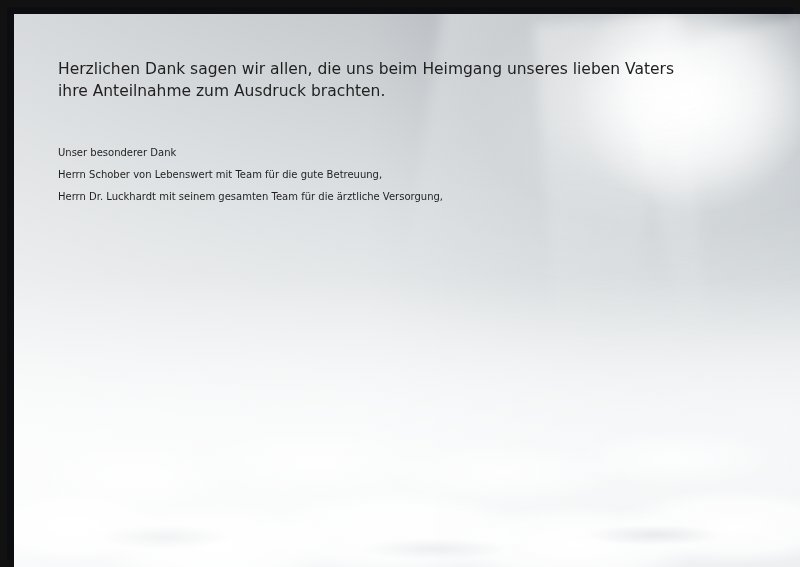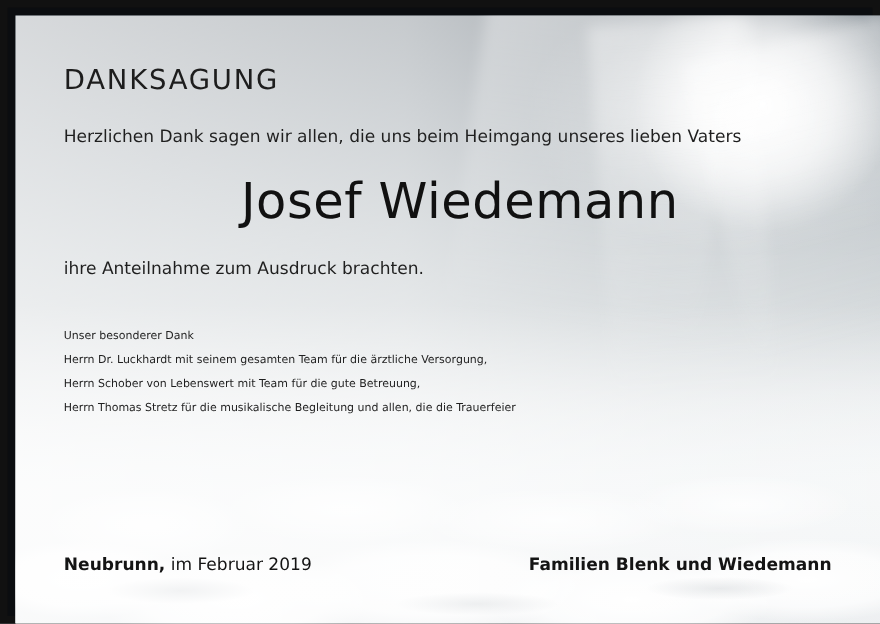"DANKSAGUNG" div.headline { html: <div>DANKSAGUNG</div> -> none }
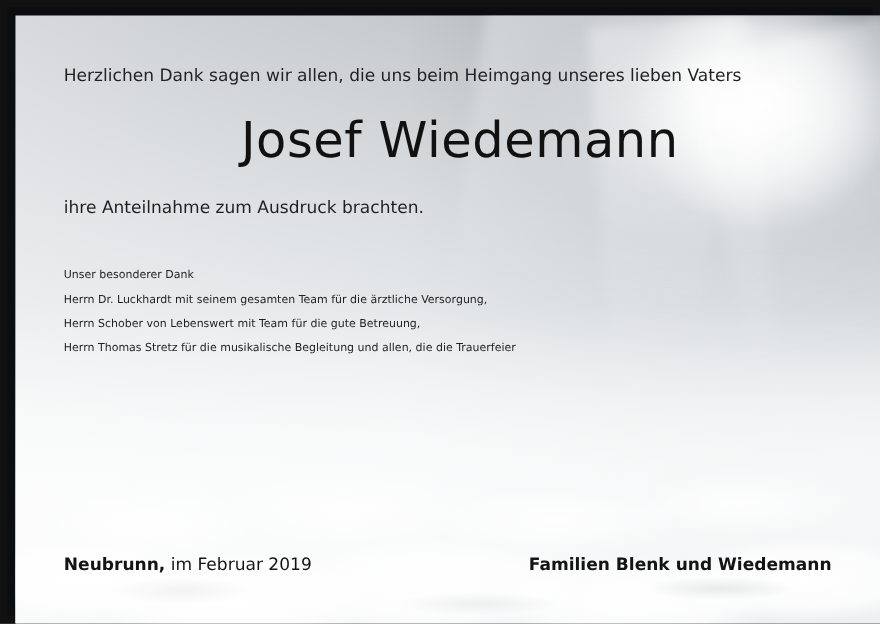"Josef Wiedemann" div.name { html: <div>Josef Wiedemann</div> -> none }
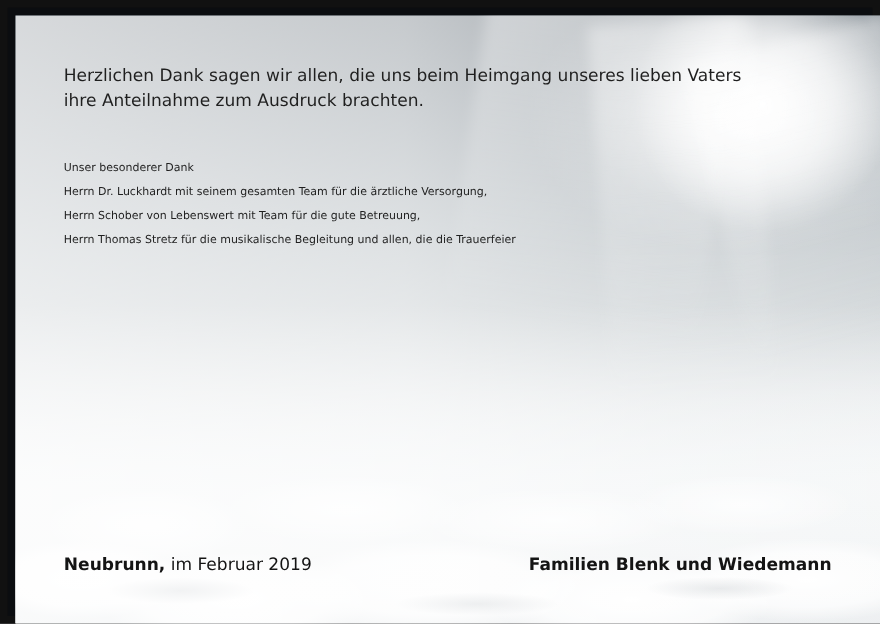"Herrn Dr. Luckhardt mit seinem" div.list-line { order: before "Herrn Schober von Lebenswert mit" -> after "Herrn Schober von Lebenswert mit" }
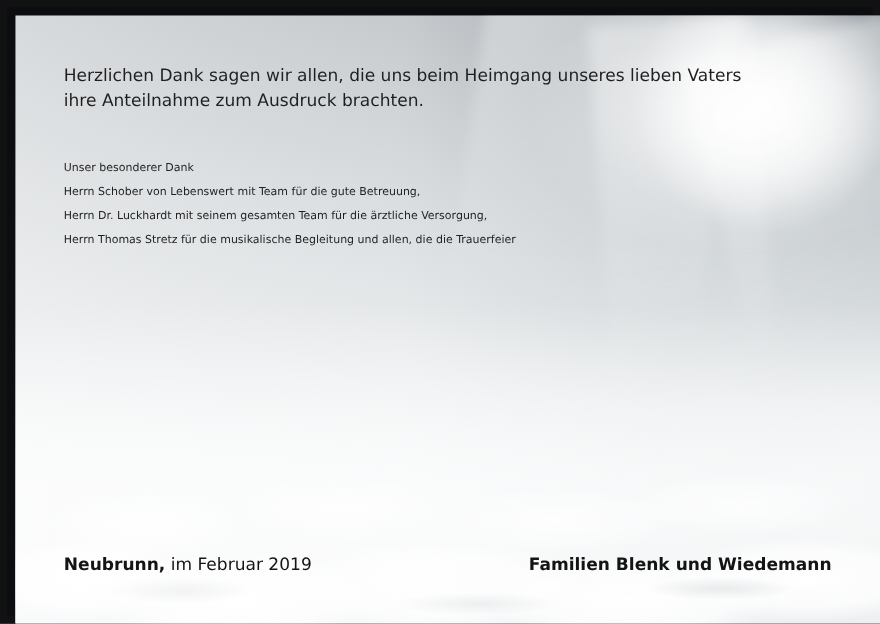"Herrn Thomas Stretz für die" div.list-line { html: <div>Herrn Thomas Stretz für die musikalische Begleitung und allen, die die Trauerfeier</div> -> none }
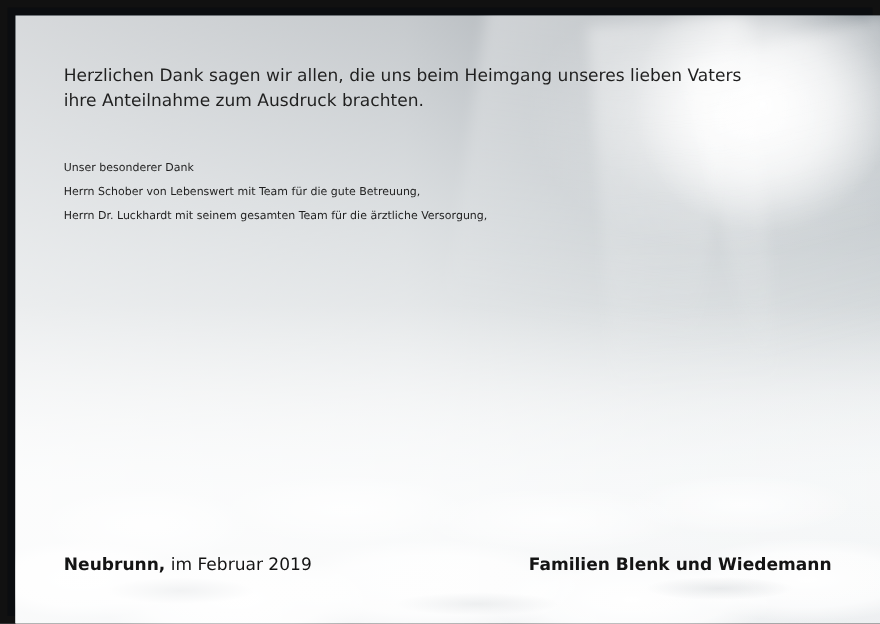"Neubrunn, im Februar 2019" div.footer { html: <div> <div> <b>Neubrunn,</b><span> im Februar 2019</span> </div> <div>Familien Blenk und Wiedemann</div> </div> -> none }
